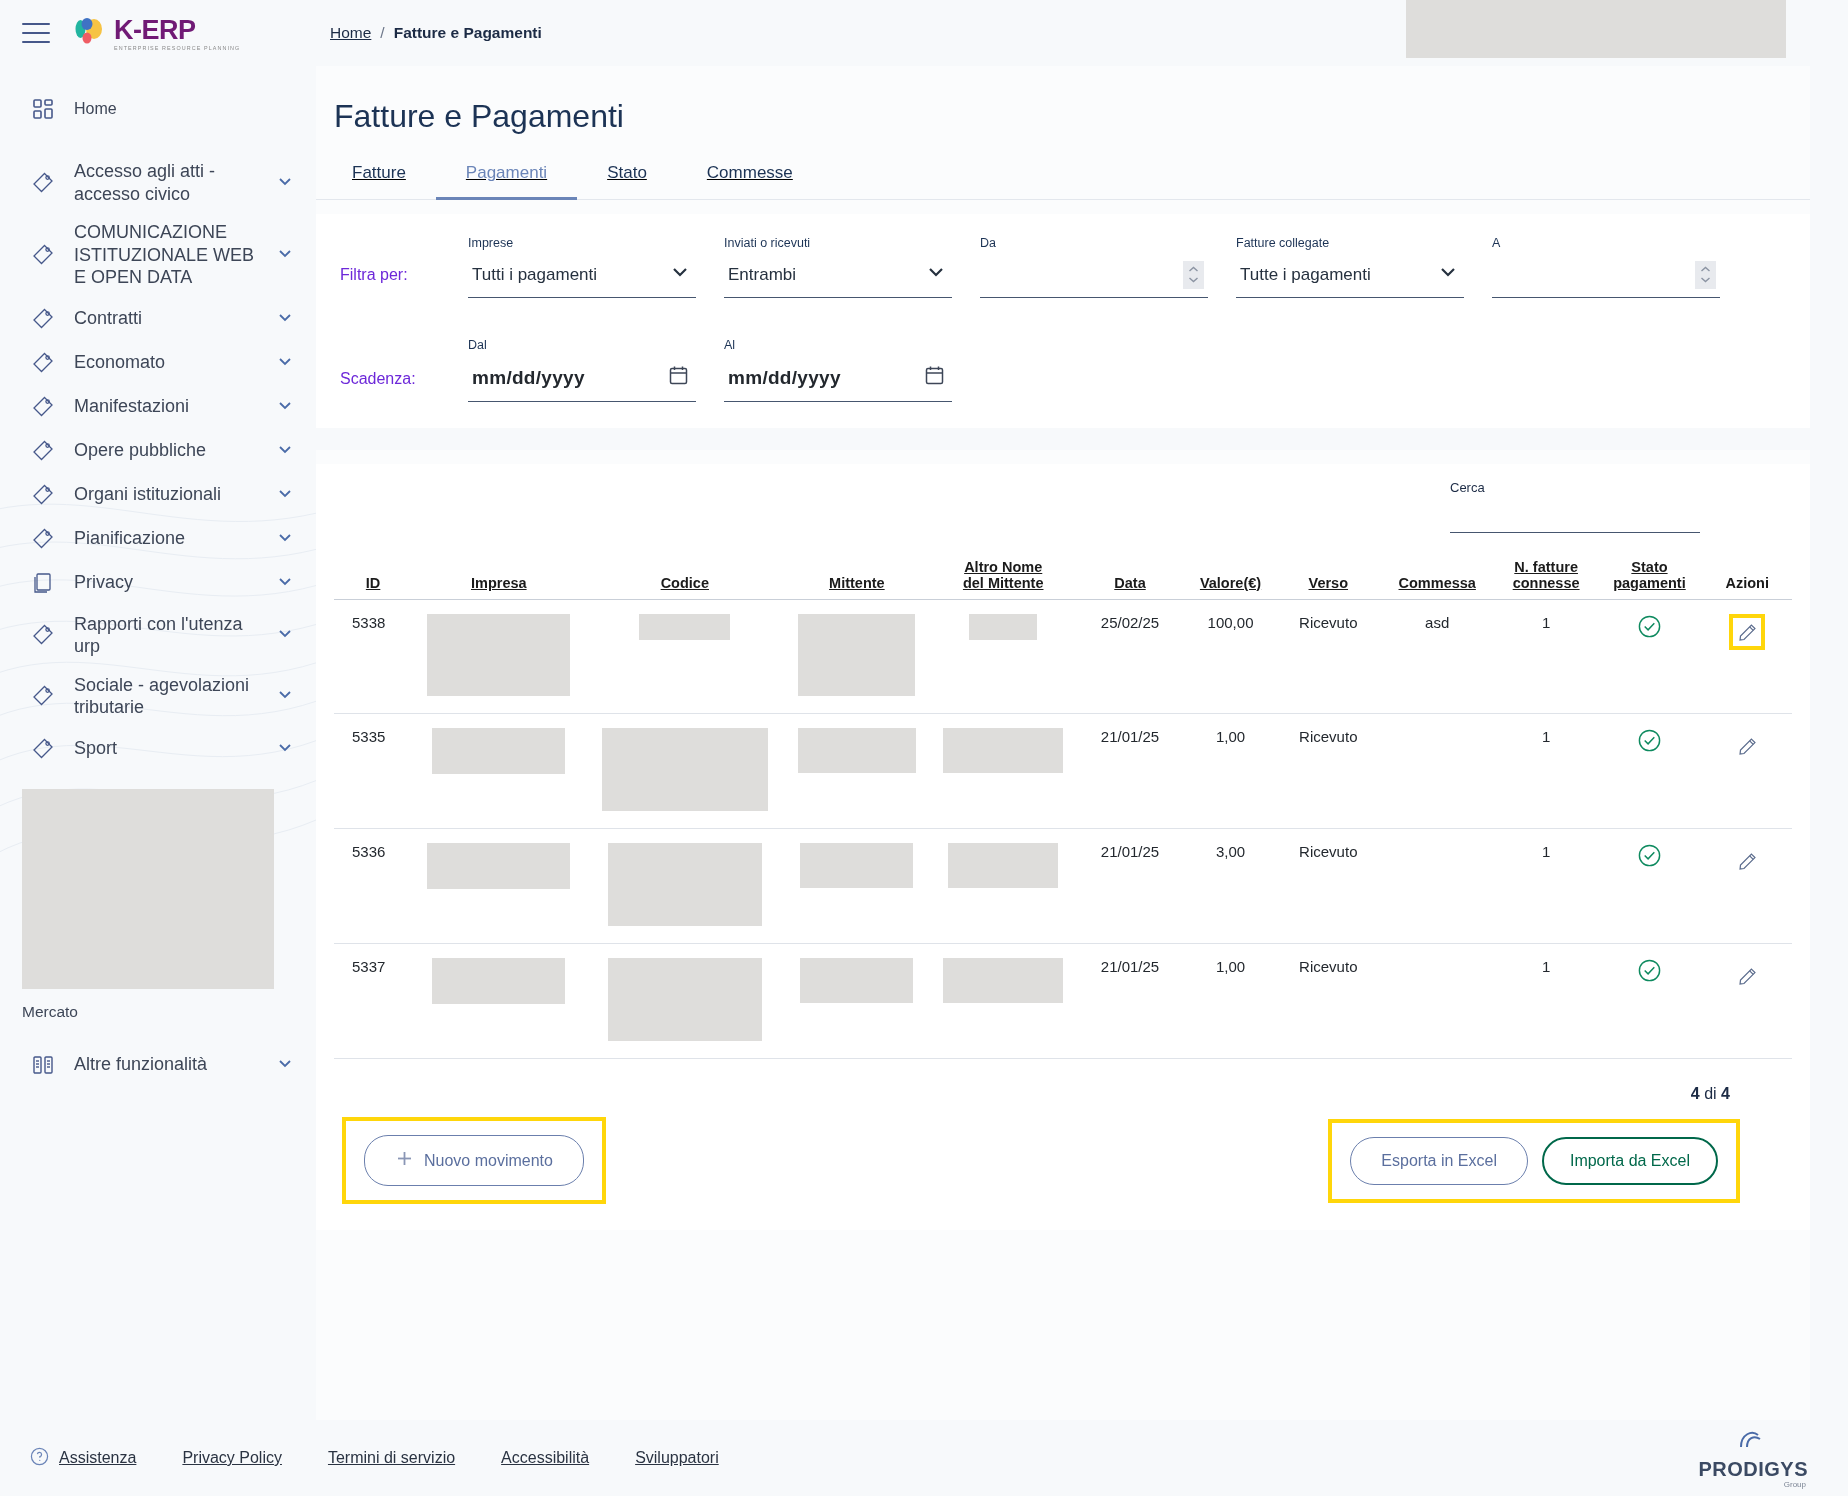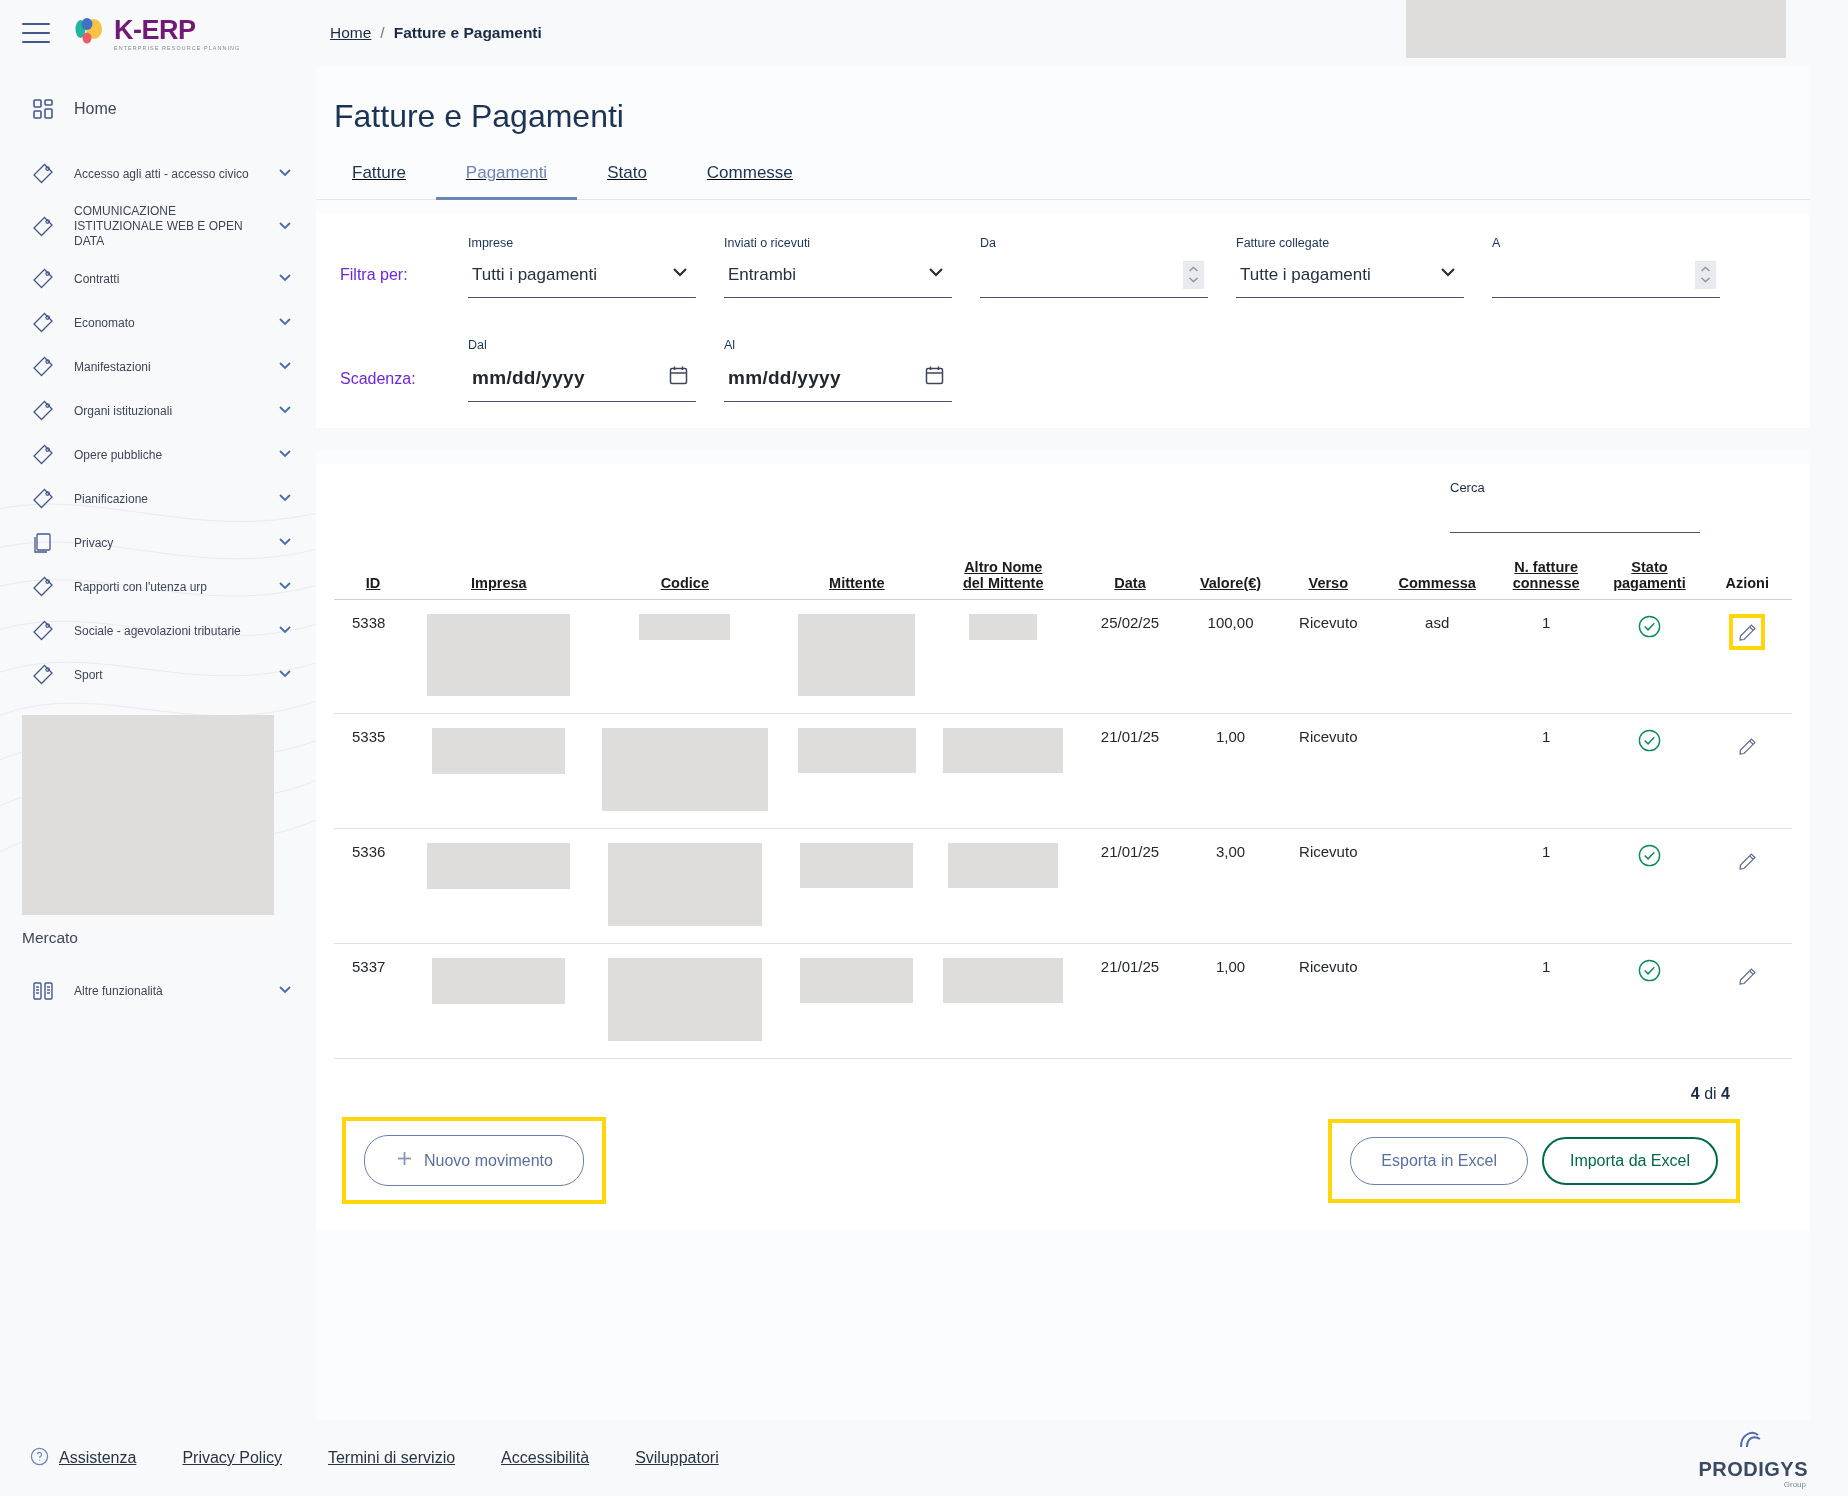"Accesso agli atti - accesso" .nav-item .nav-lbl { font-size: 12px -> 18px }
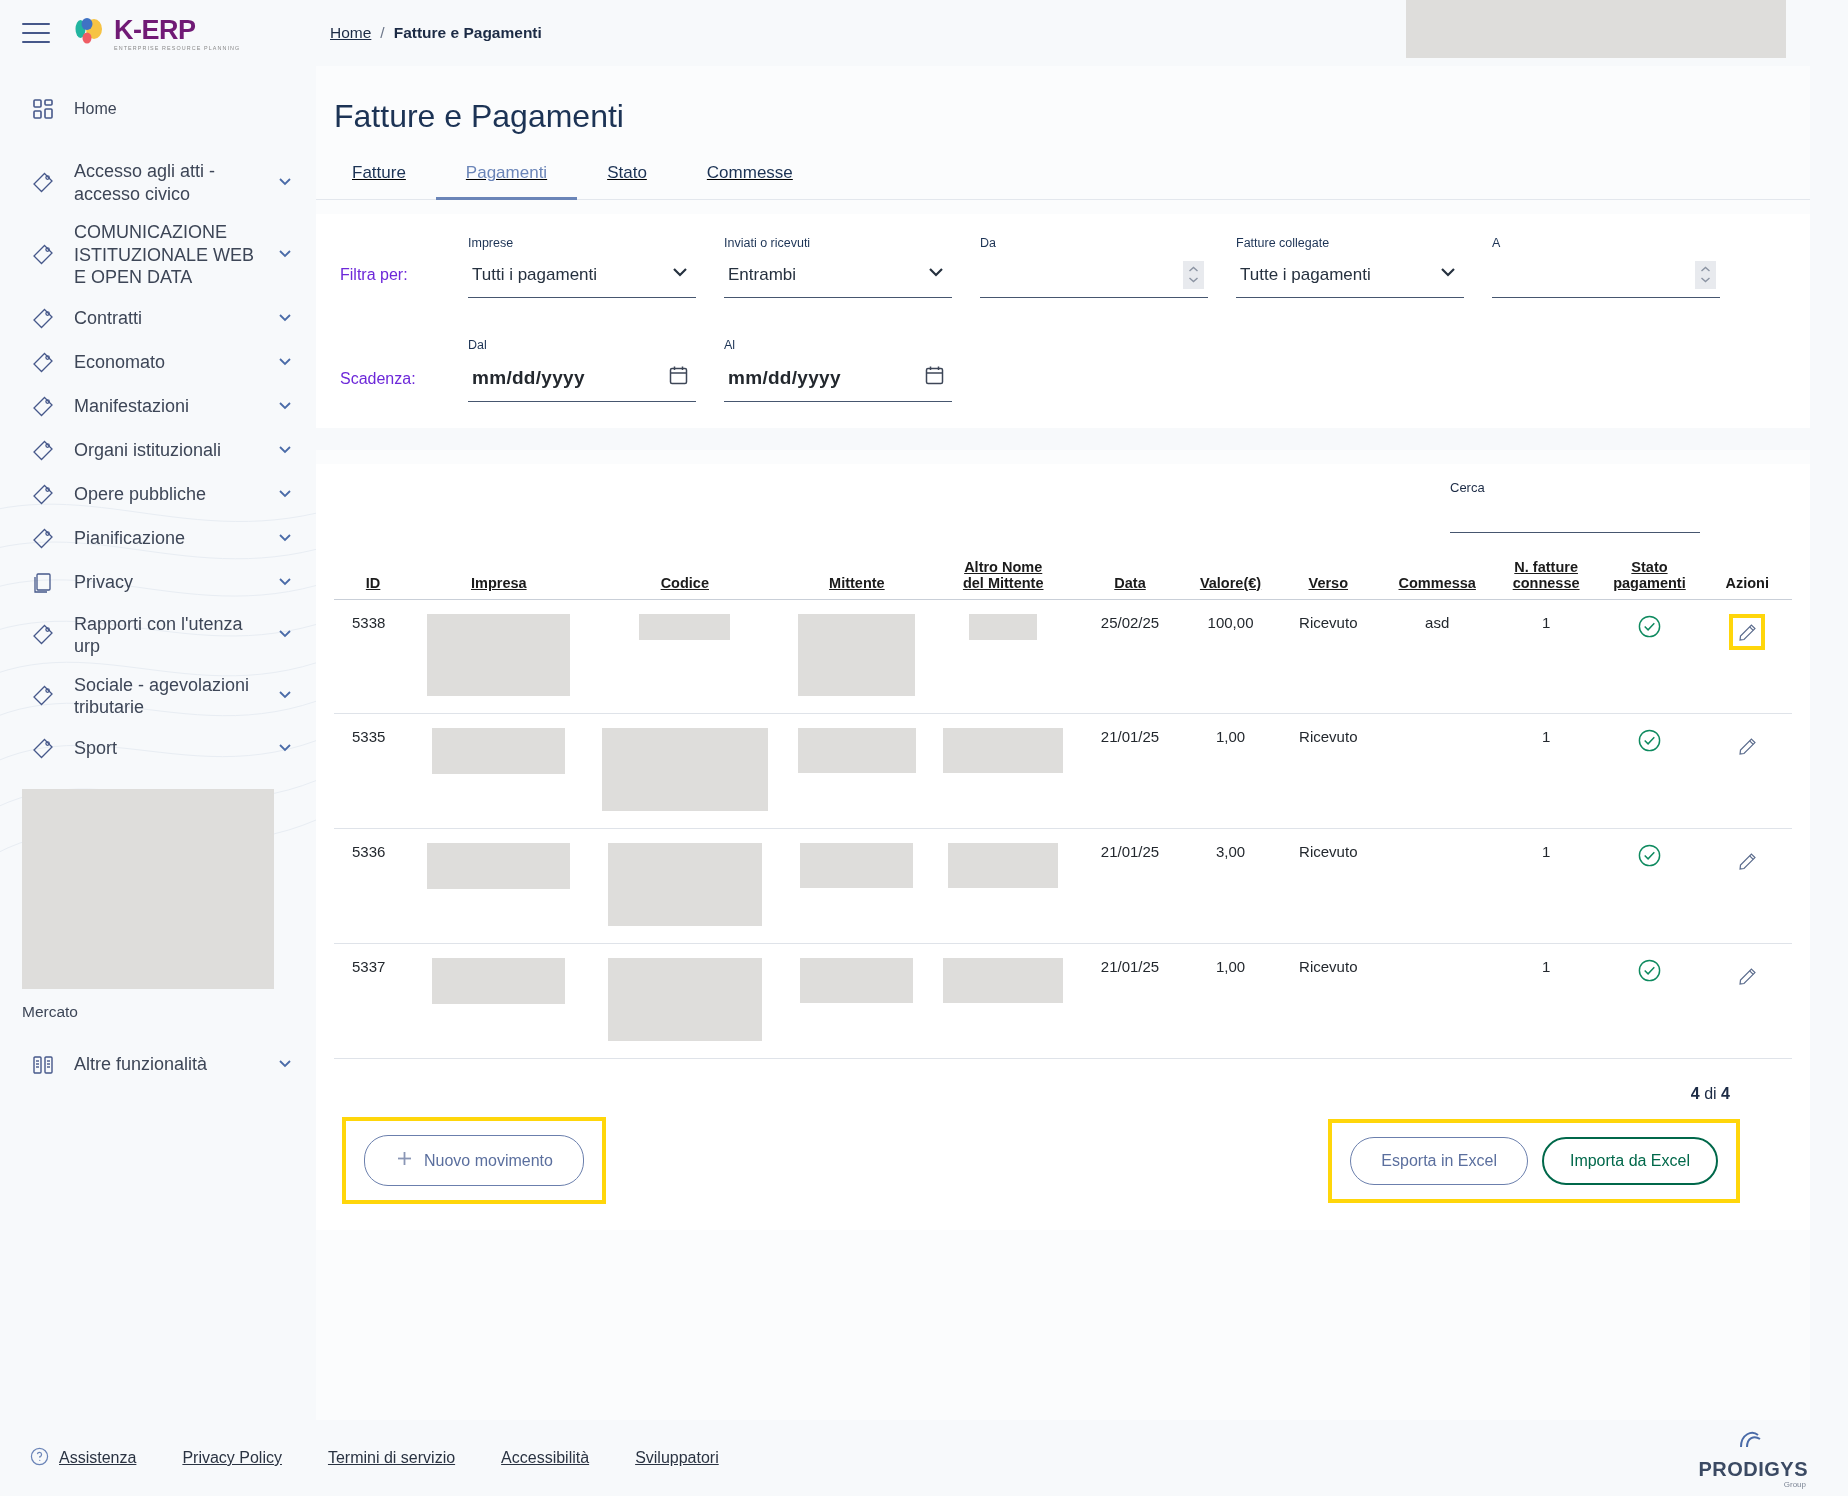"Organi istituzionali" div.nav-item { order: before "Opere pubbliche" -> after "Opere pubbliche" }
